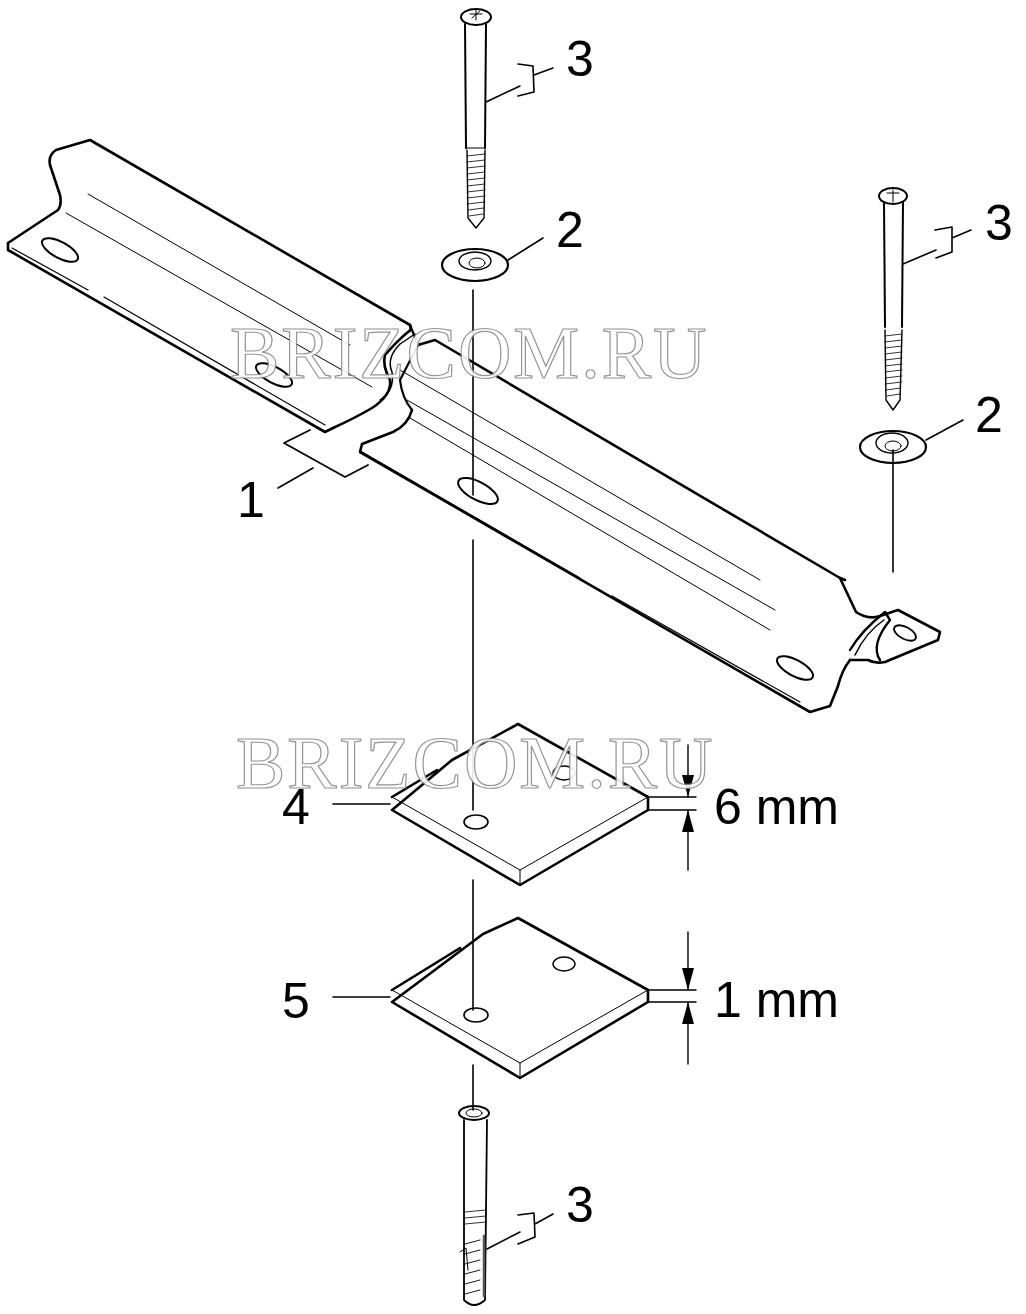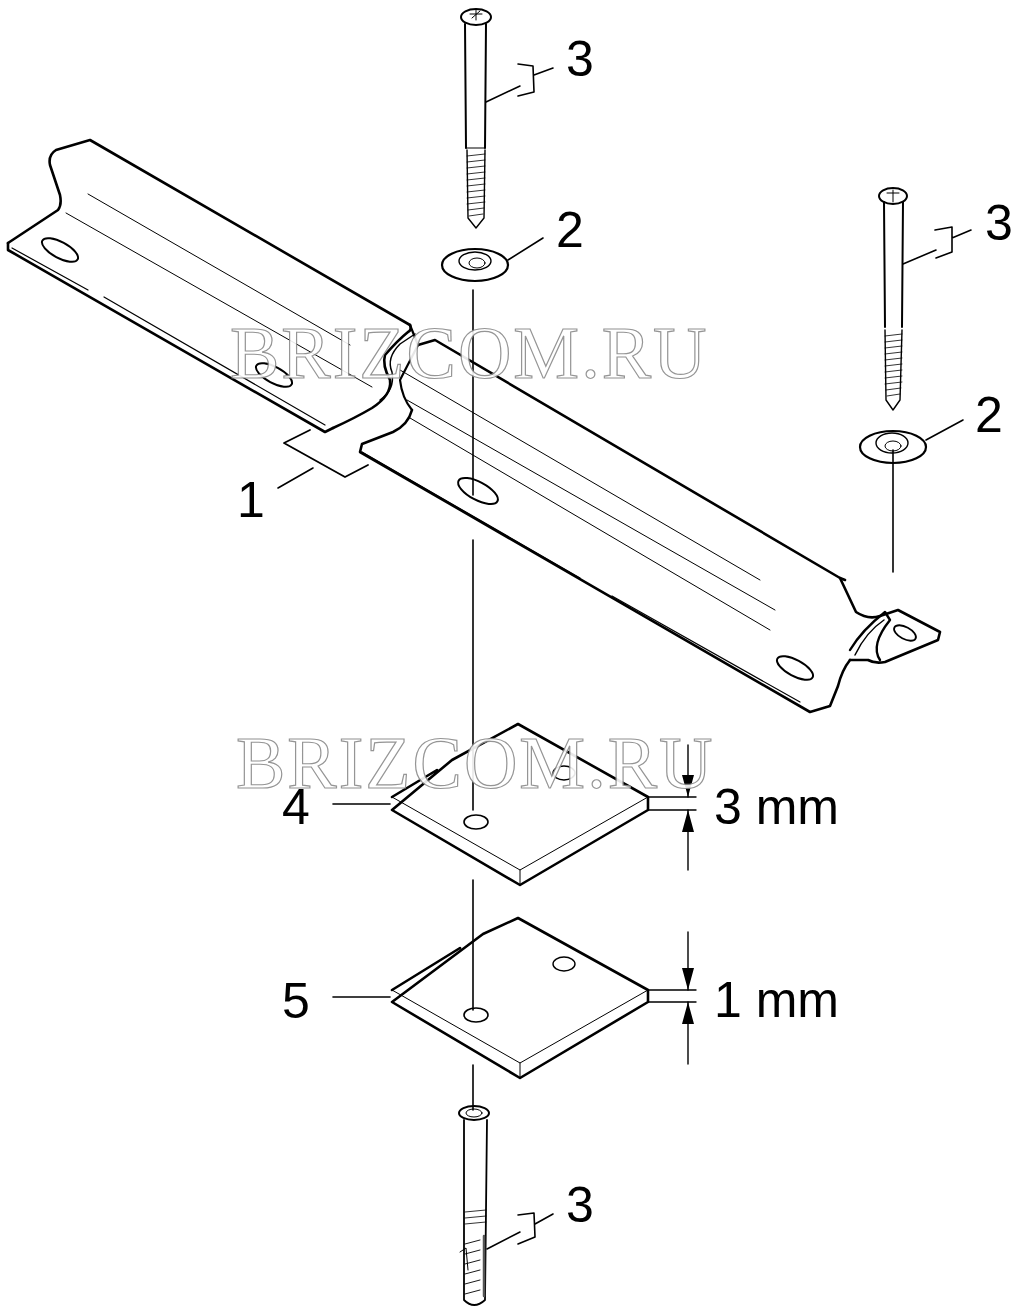"3 mm" div.lbl { text: 3 -> 6 }
